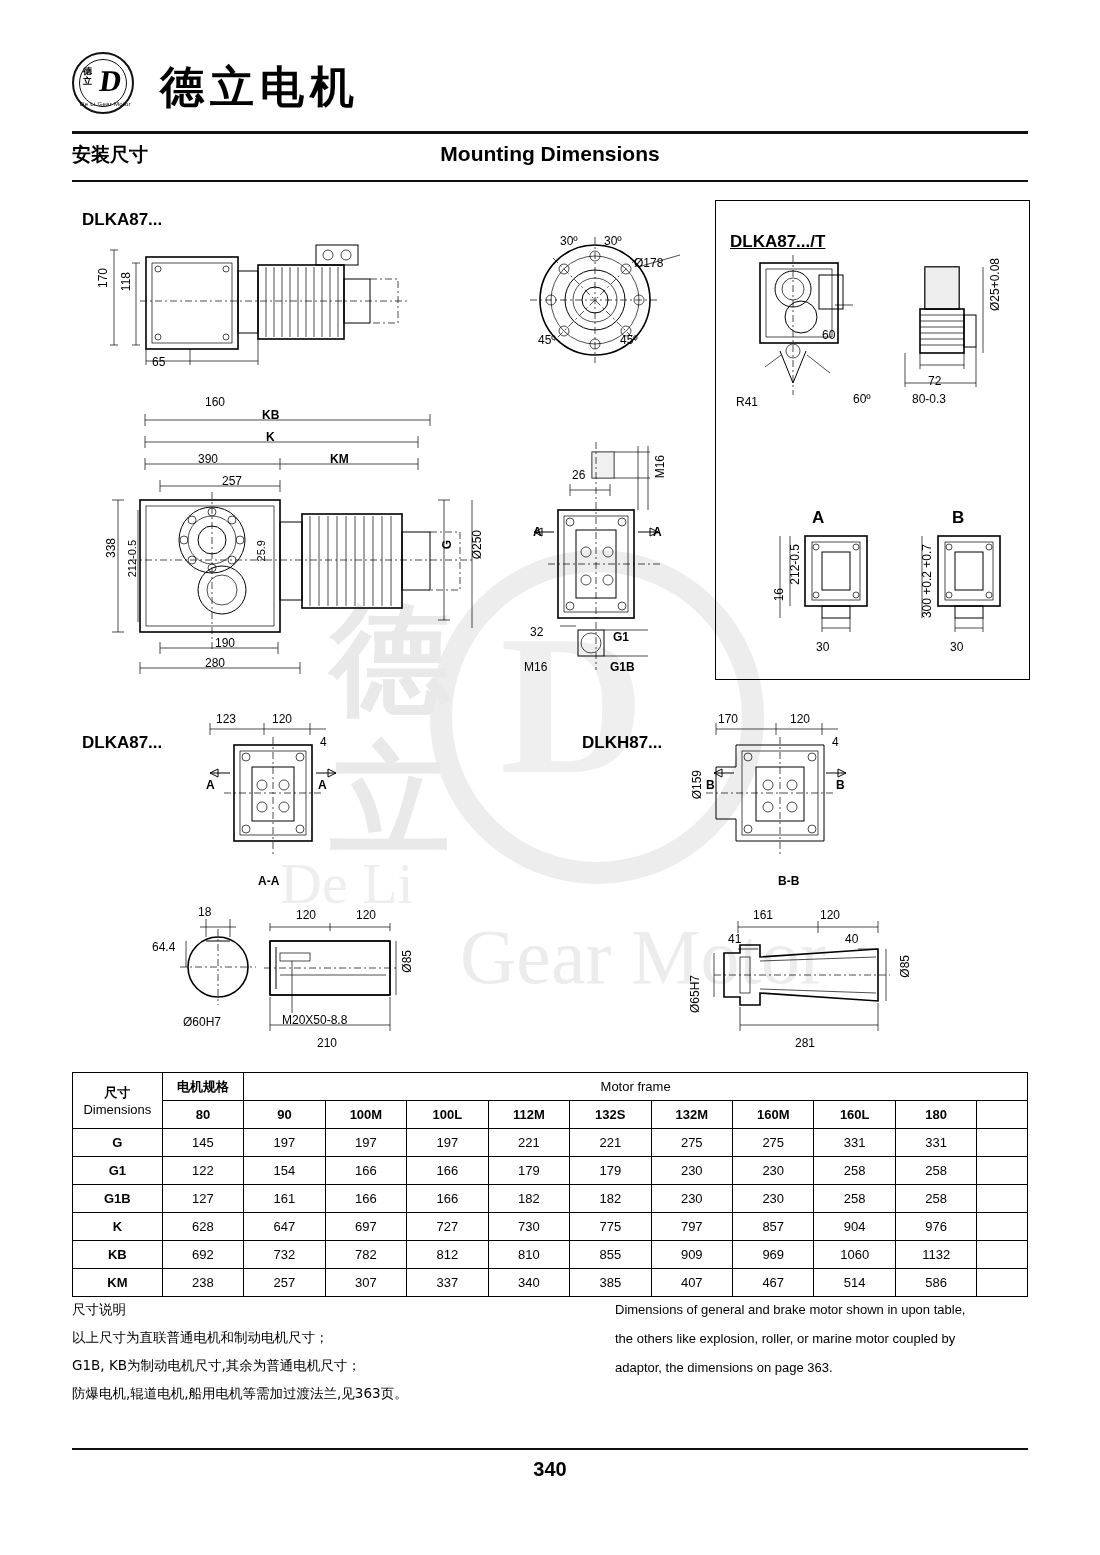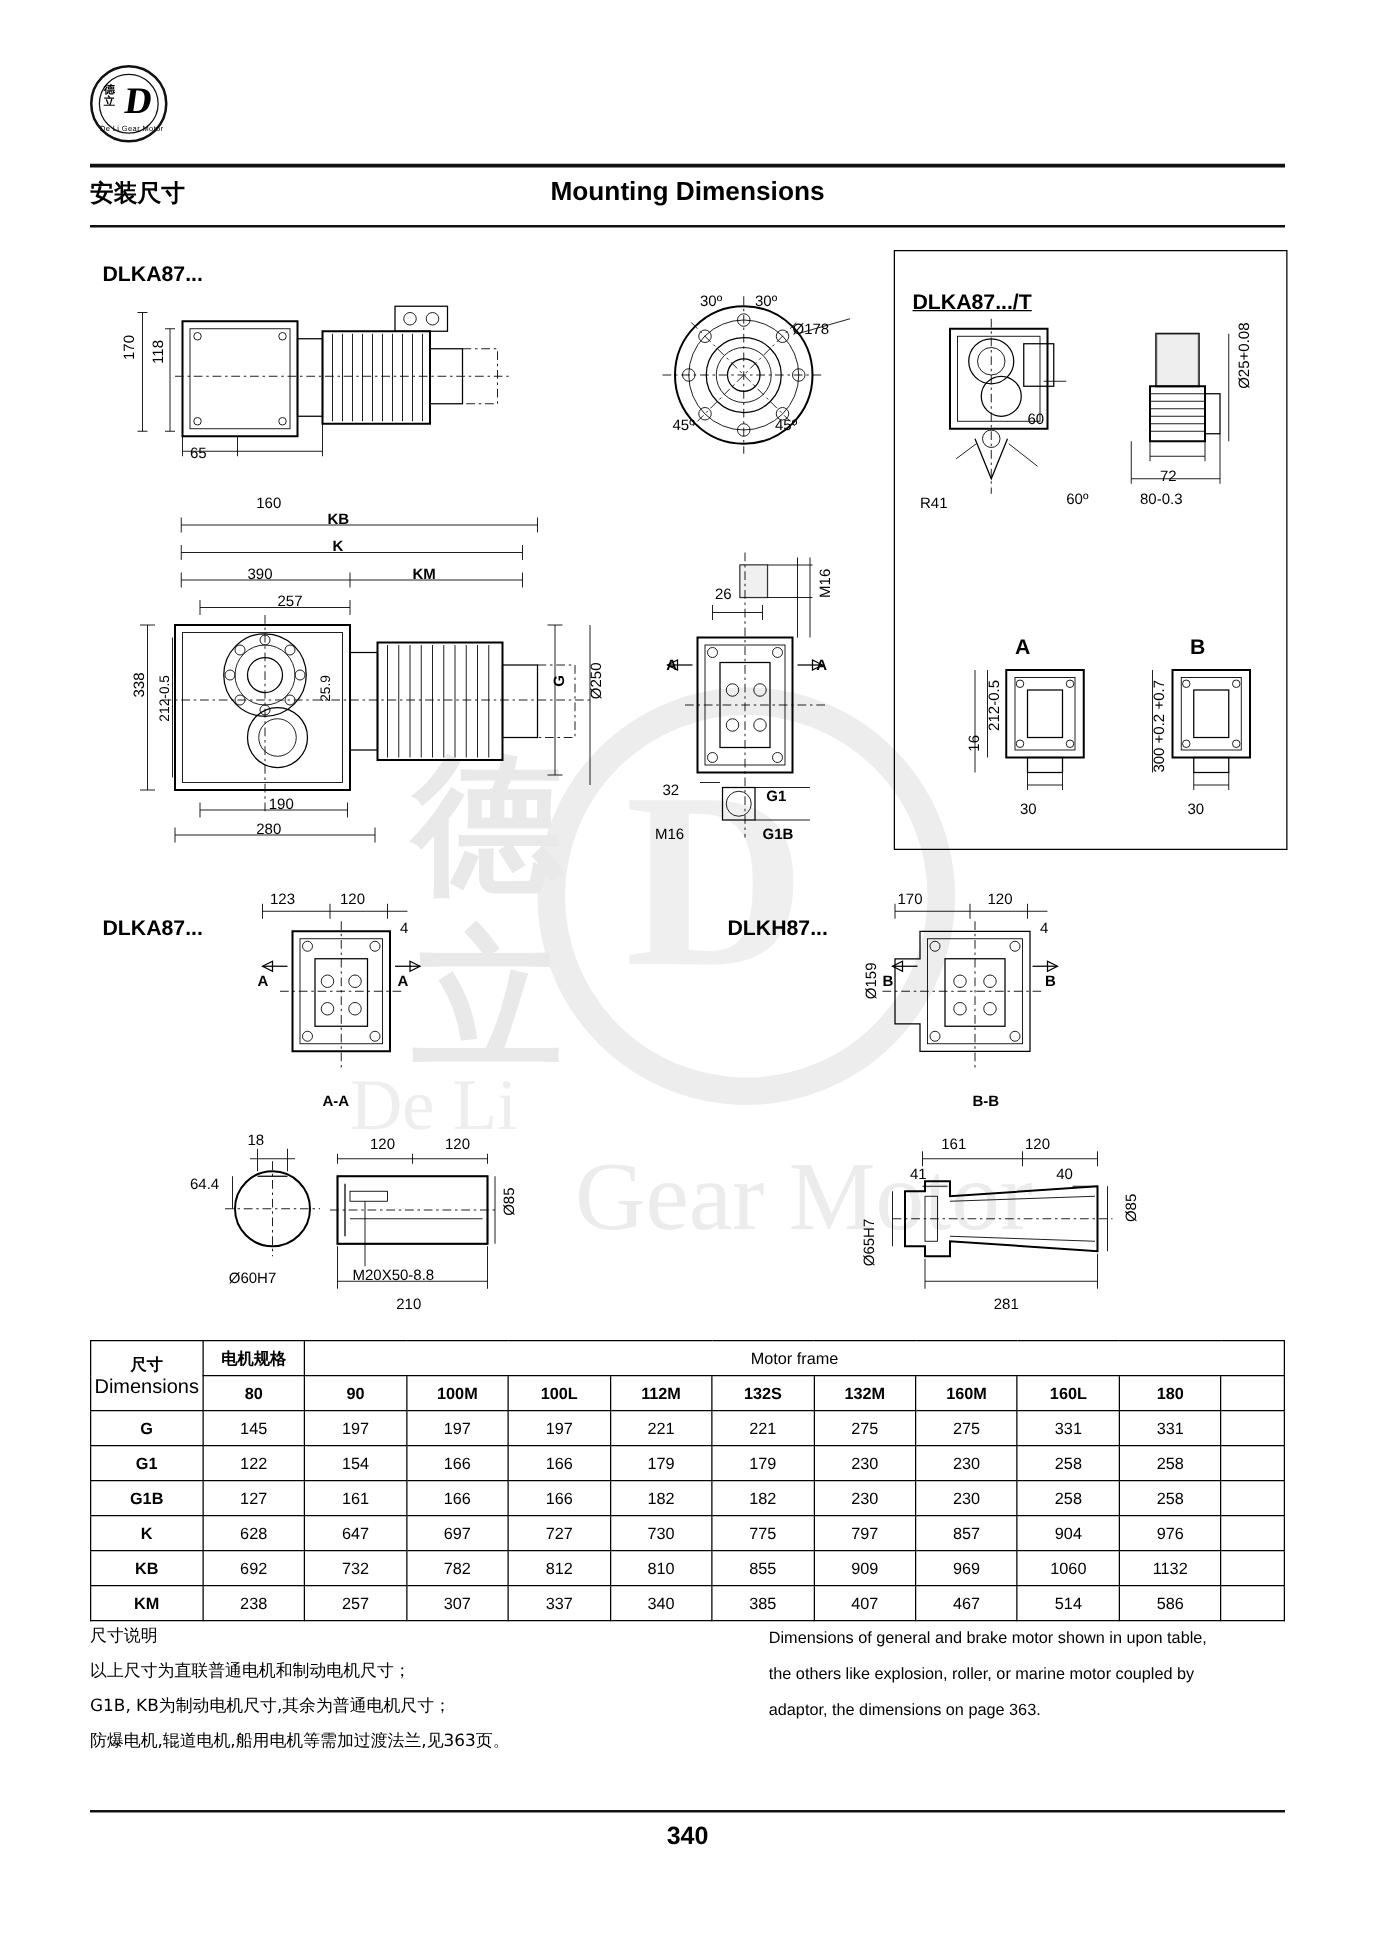"德立电机" div.brand-cn { html: none -> <div>德立电机</div> }
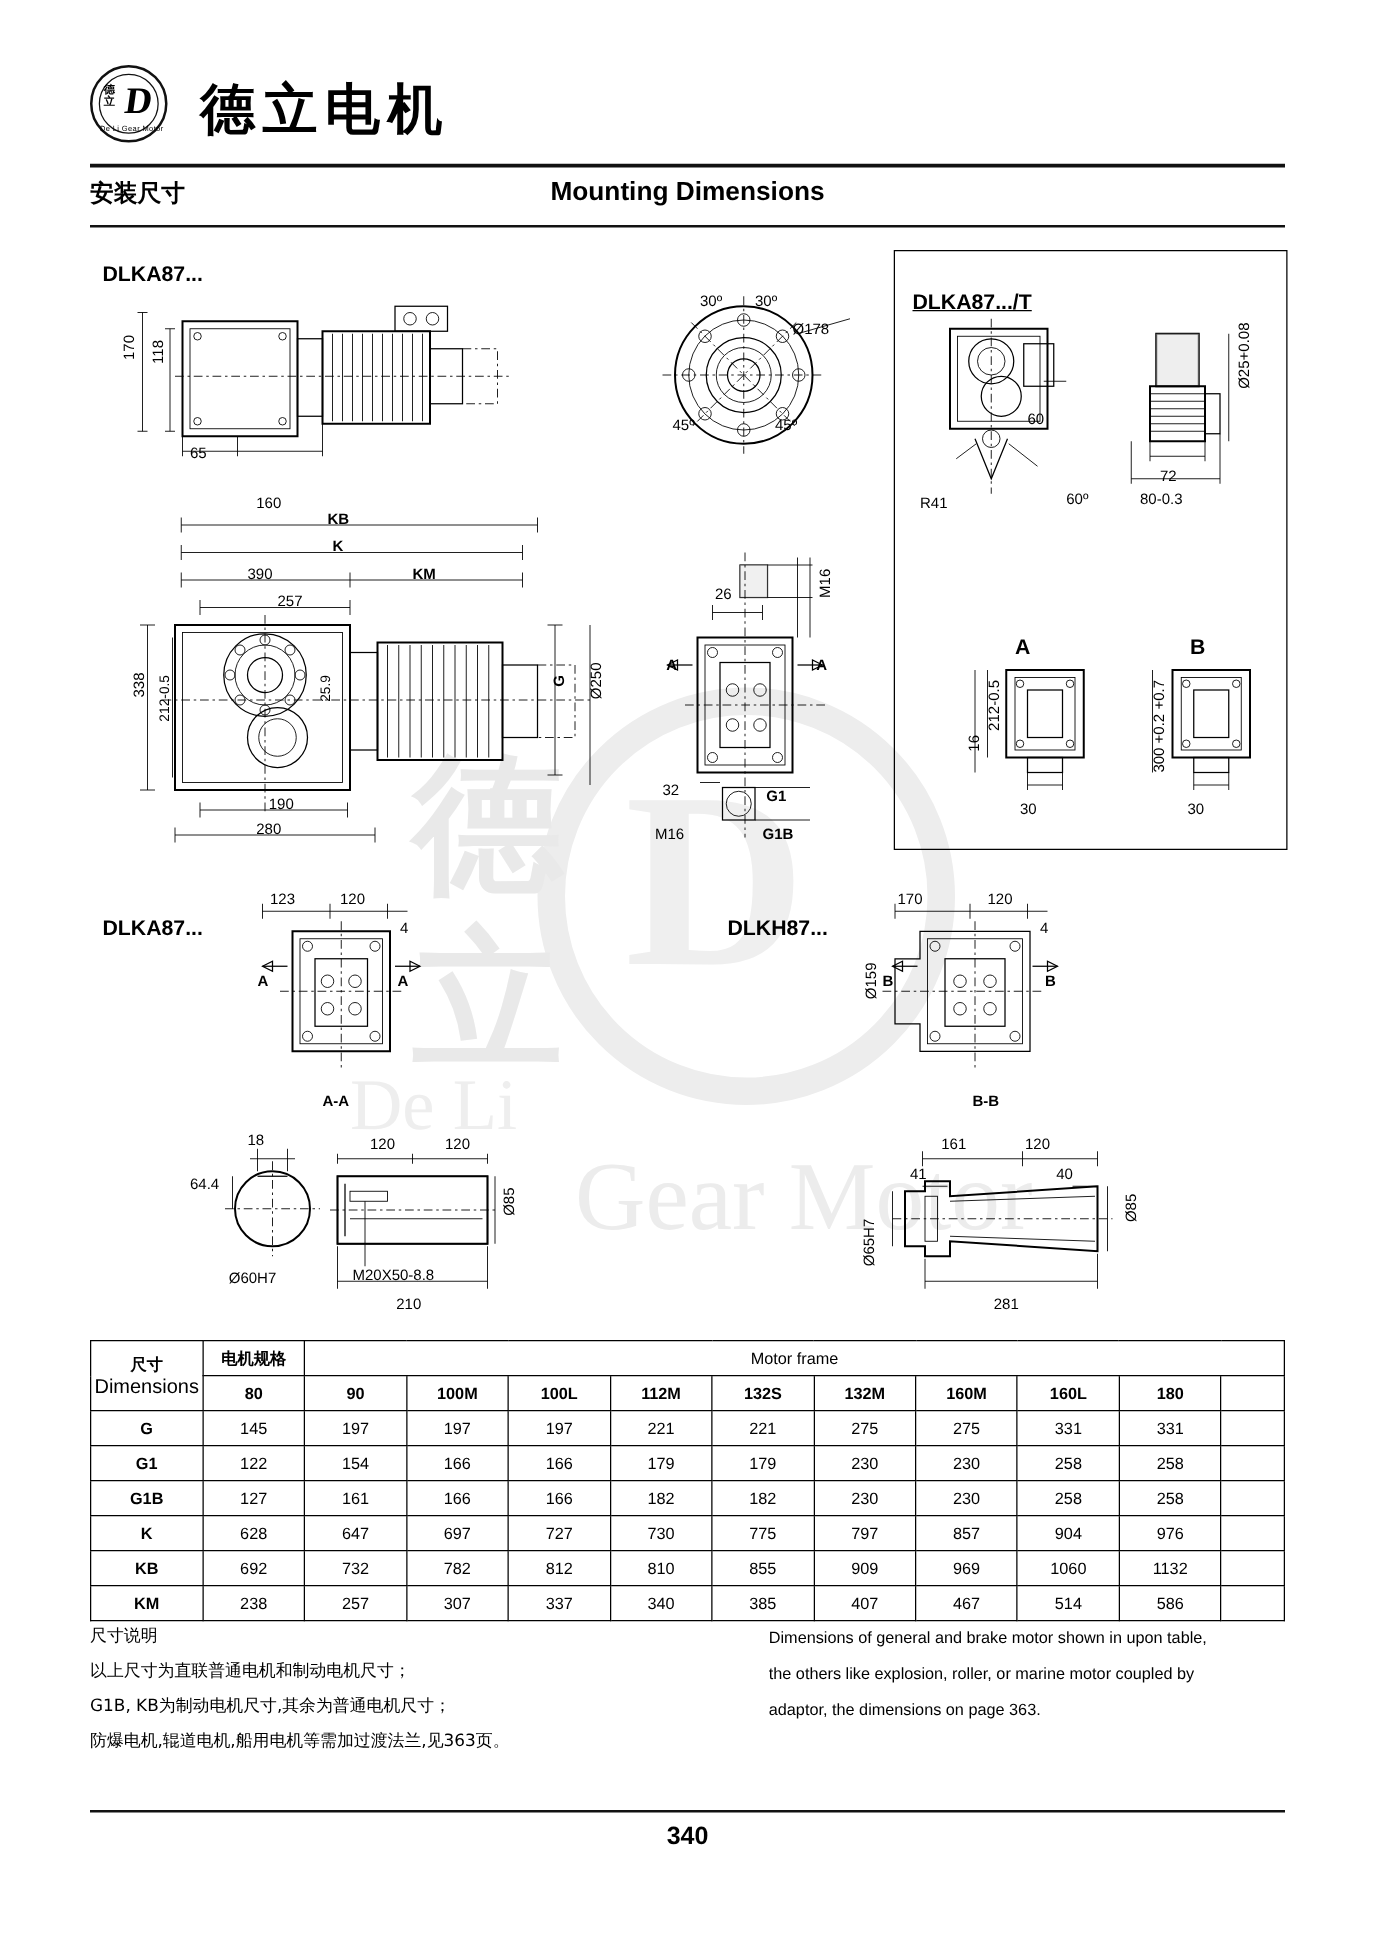"Dimensions" div { font-size: 16px -> 13px }
